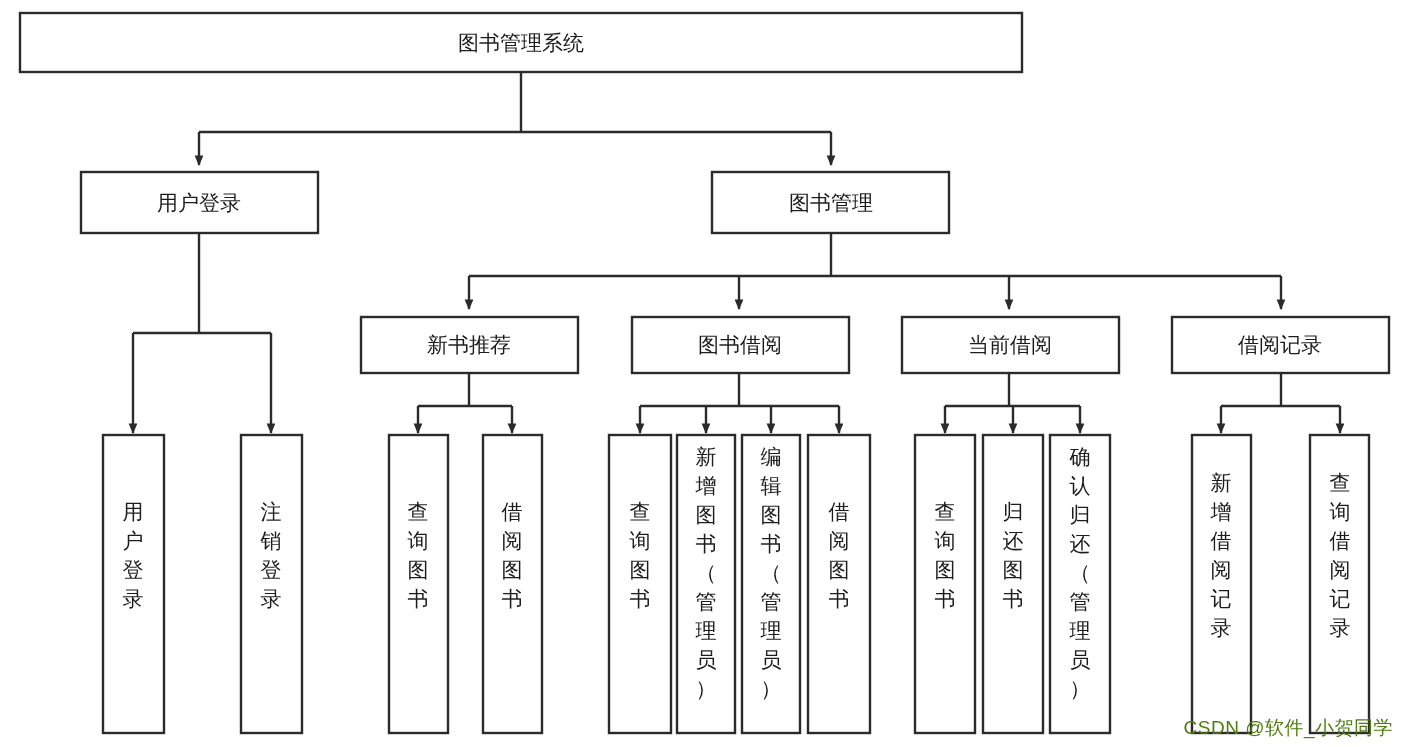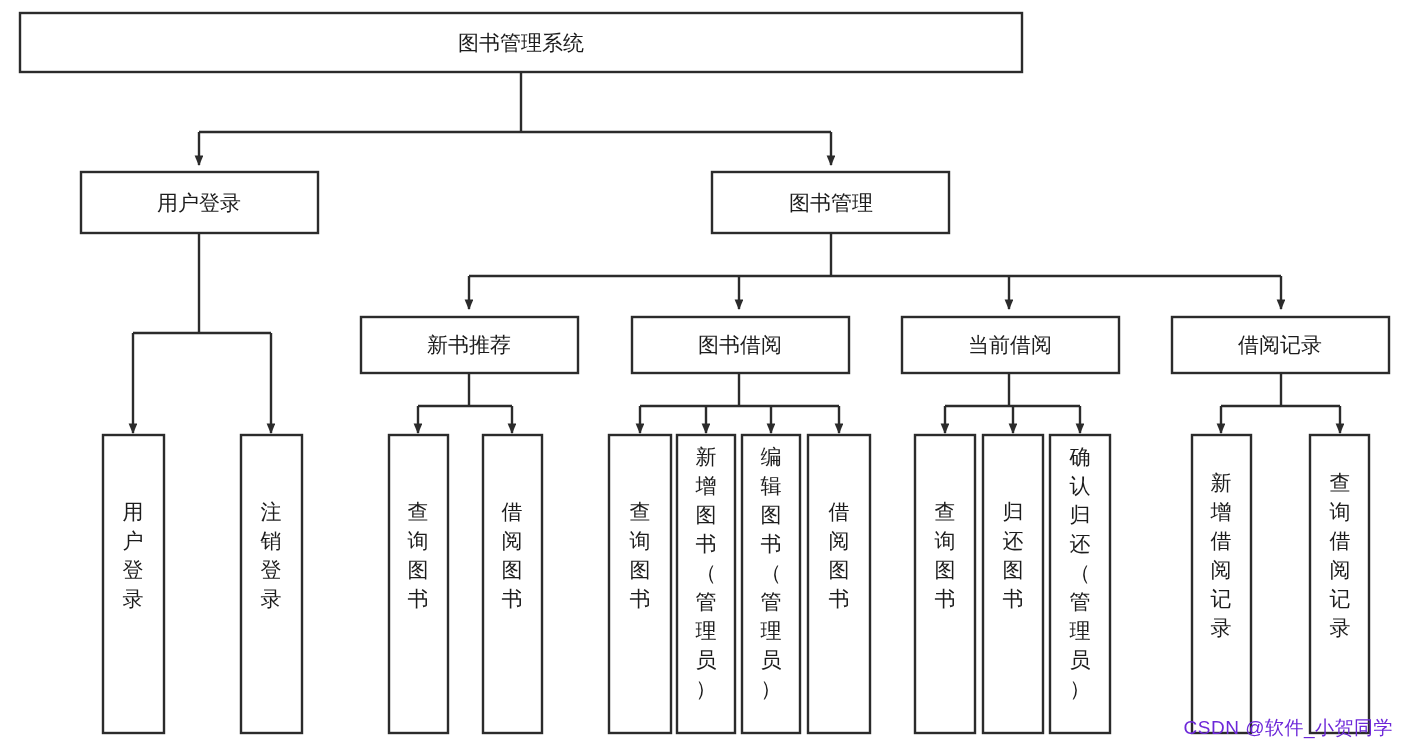"CSDN @软件_小贺同学" .watermark { color: #6d28d9 -> #4d7c0f }
